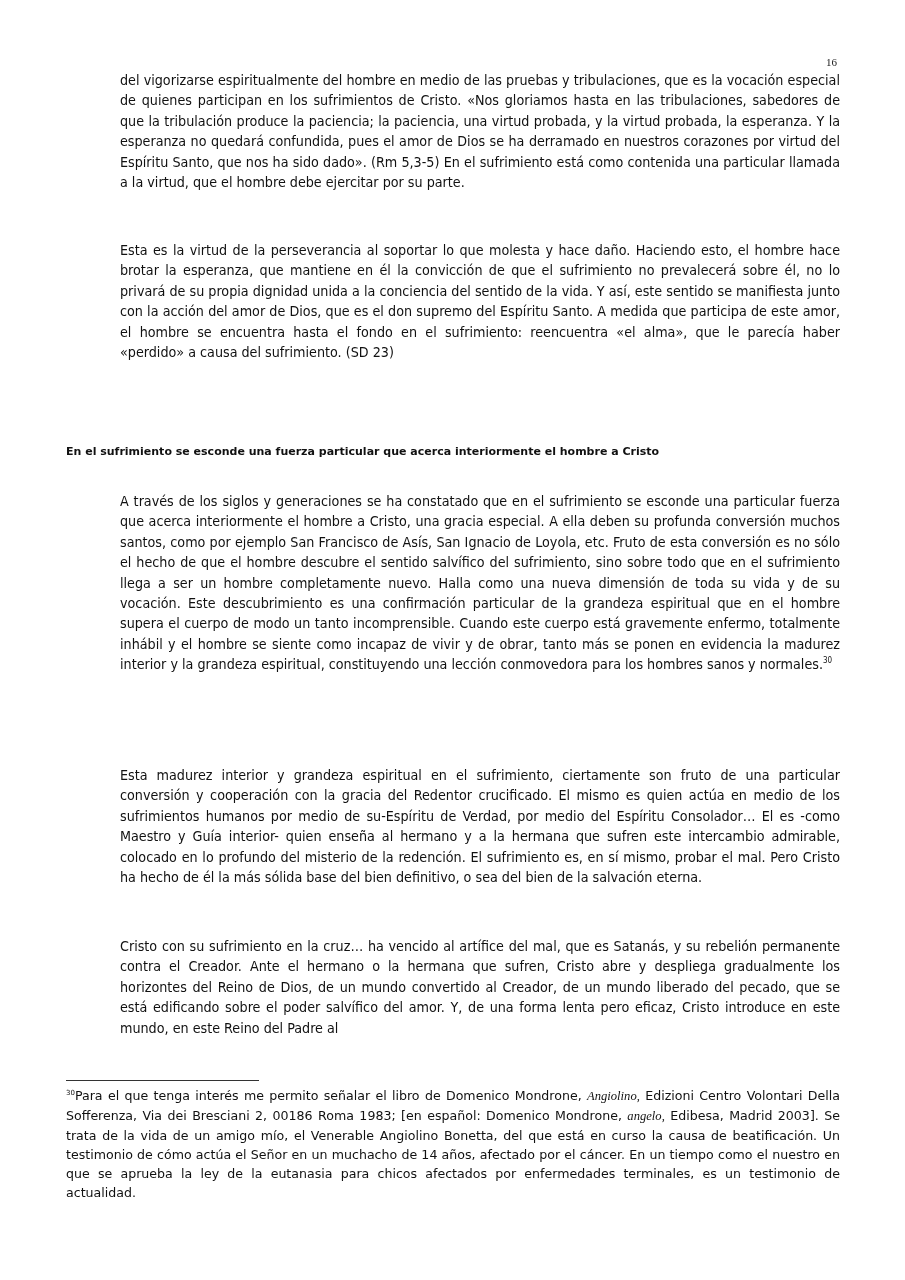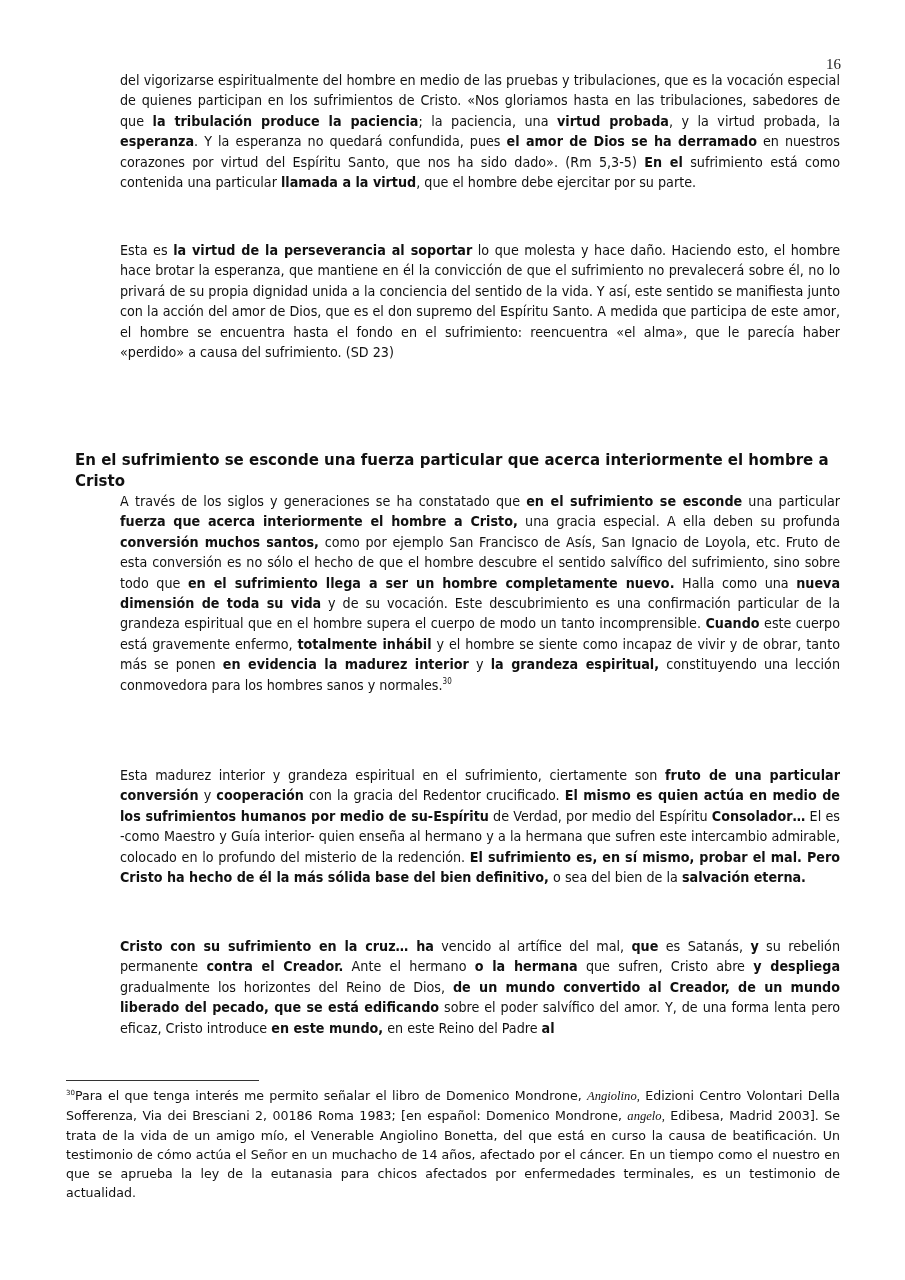"16" .page-number { font-size: 15px -> 11px }
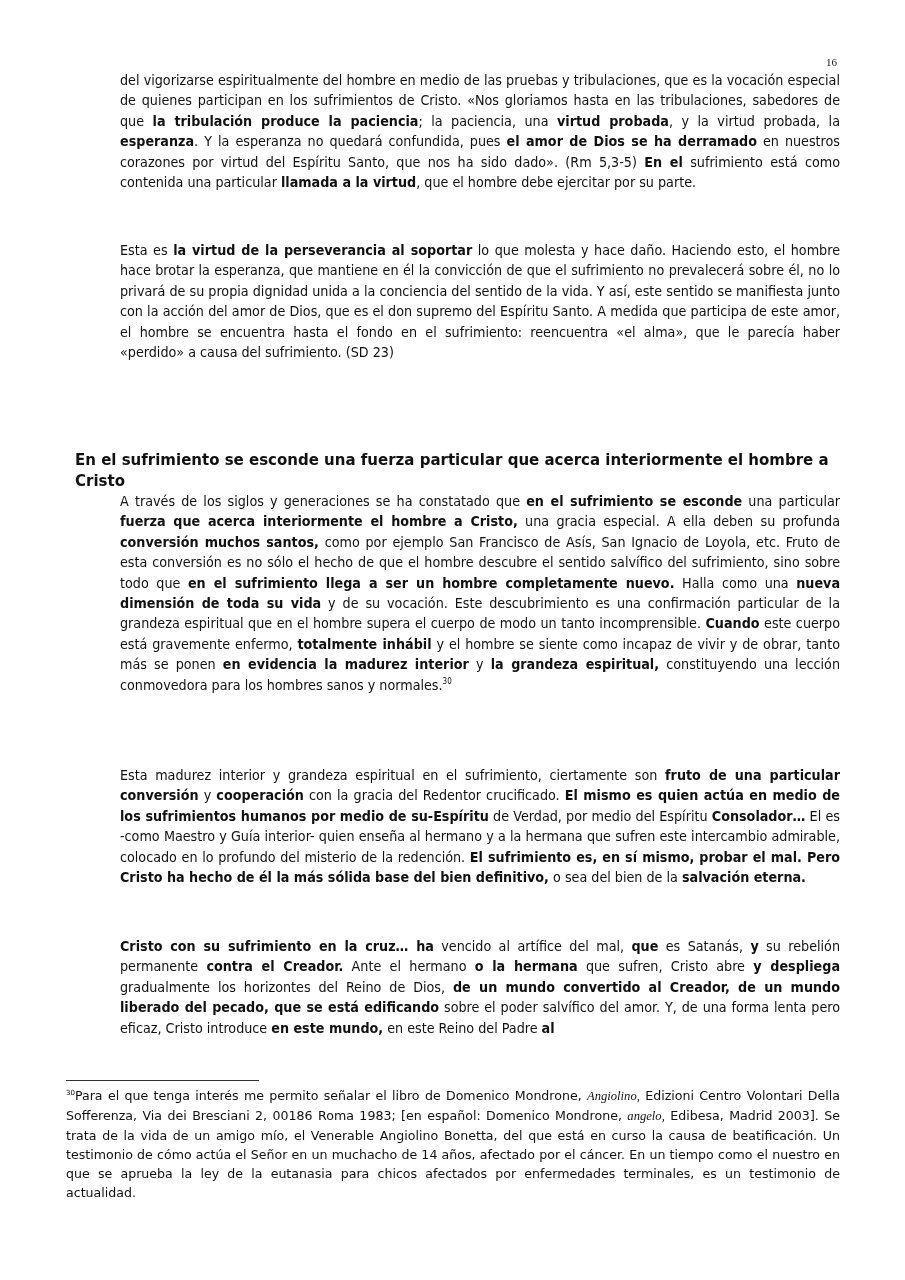"la tribulación produce la paciencia" .para b { font-weight: bold -> normal }
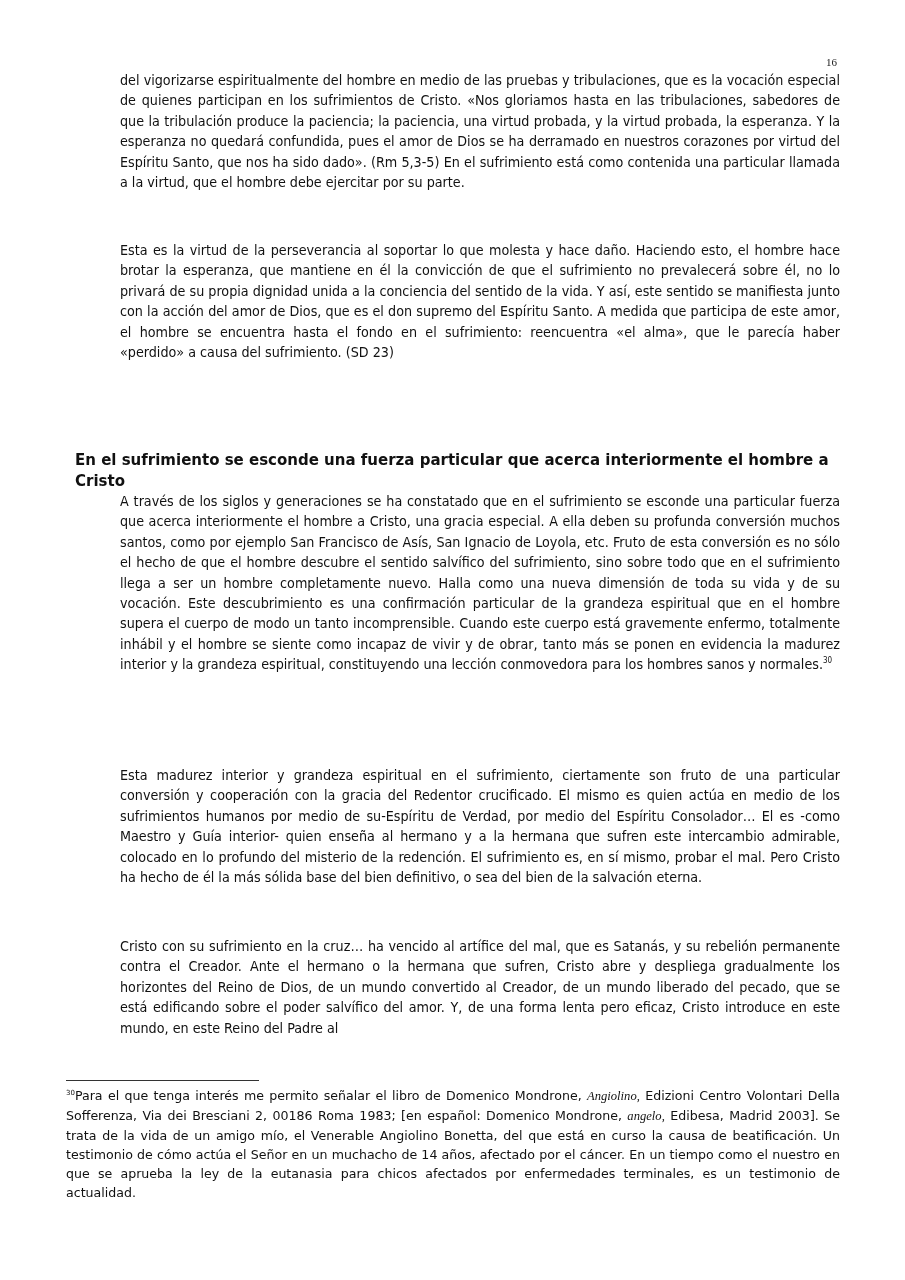"En el sufrimiento se esconde una" .heading { font-size: 15px -> 11px; margin: 9px -> 0 }
